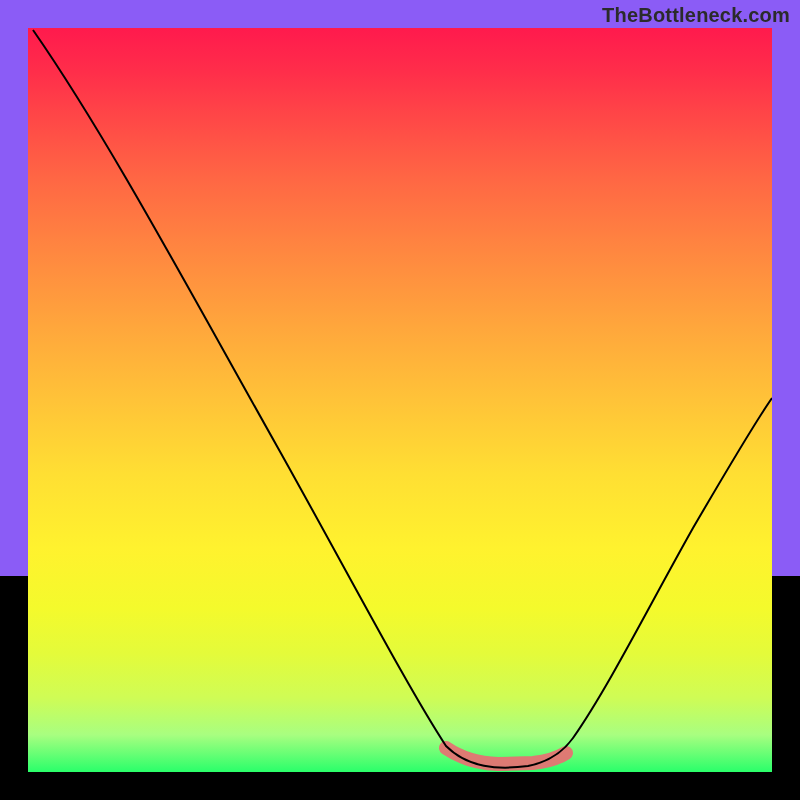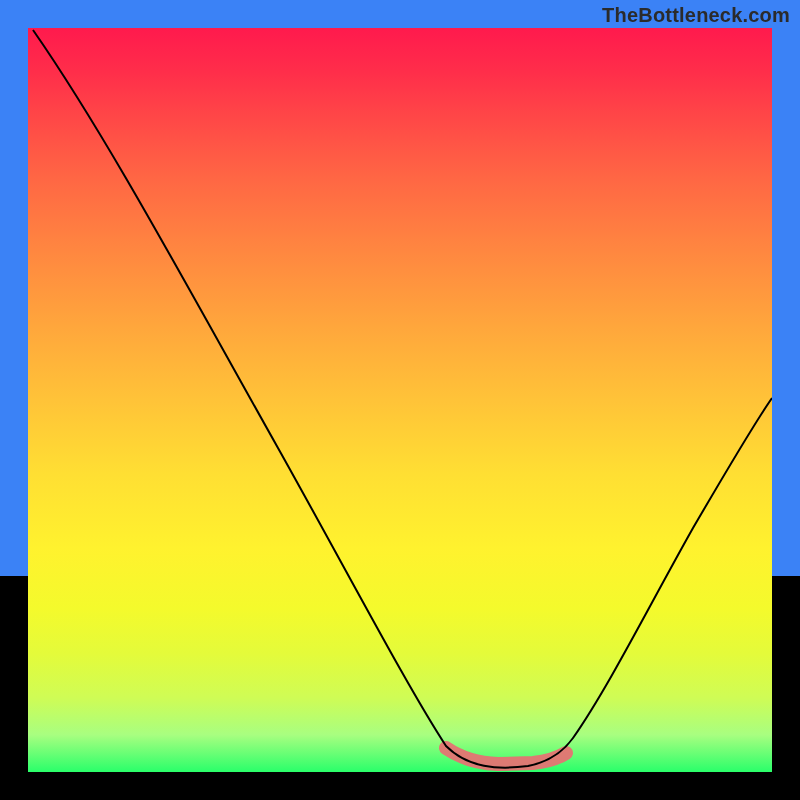"TheBottleneck.com" .container { background: #3b82f6 -> #8b5cf6 }
